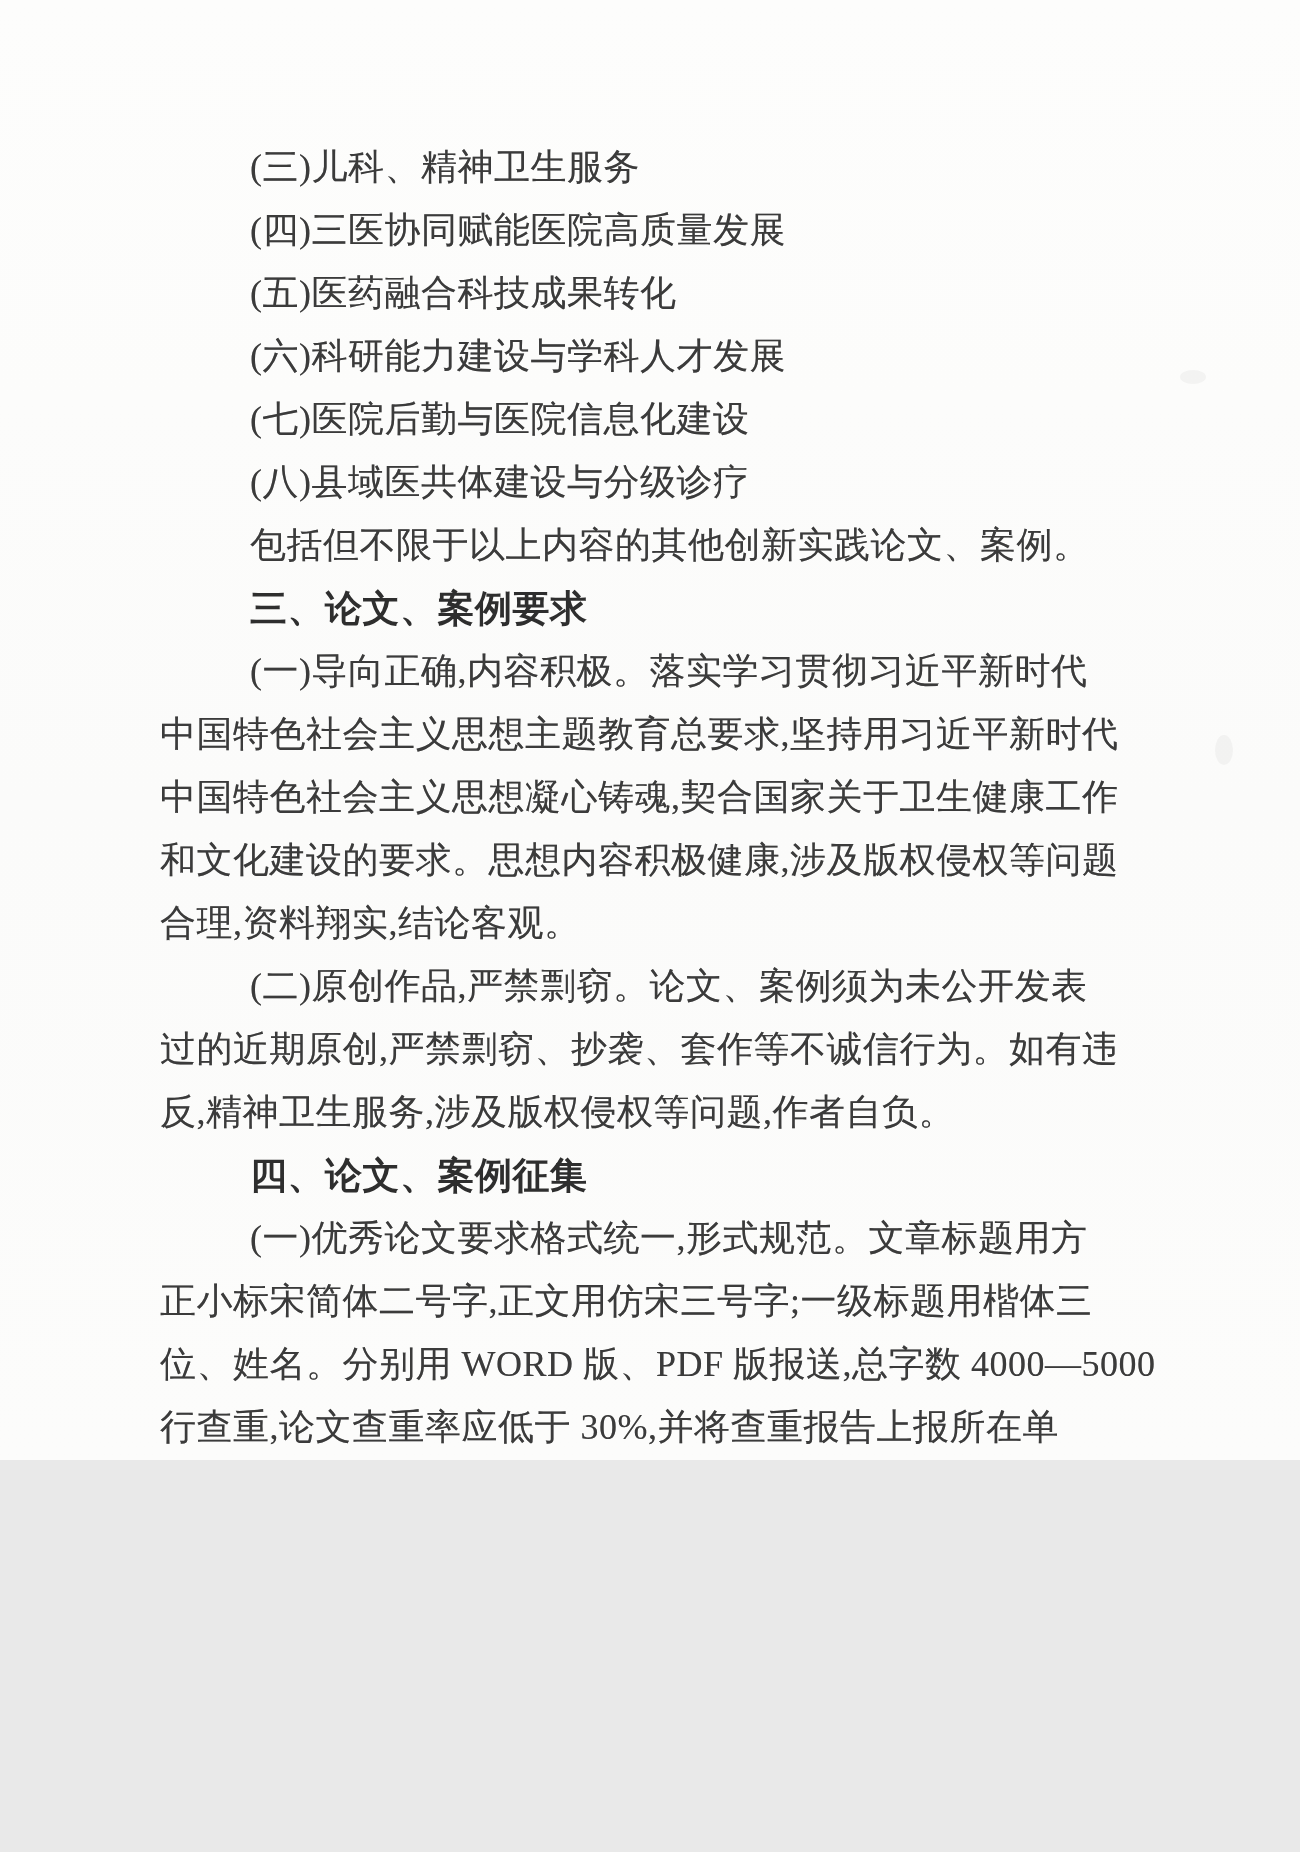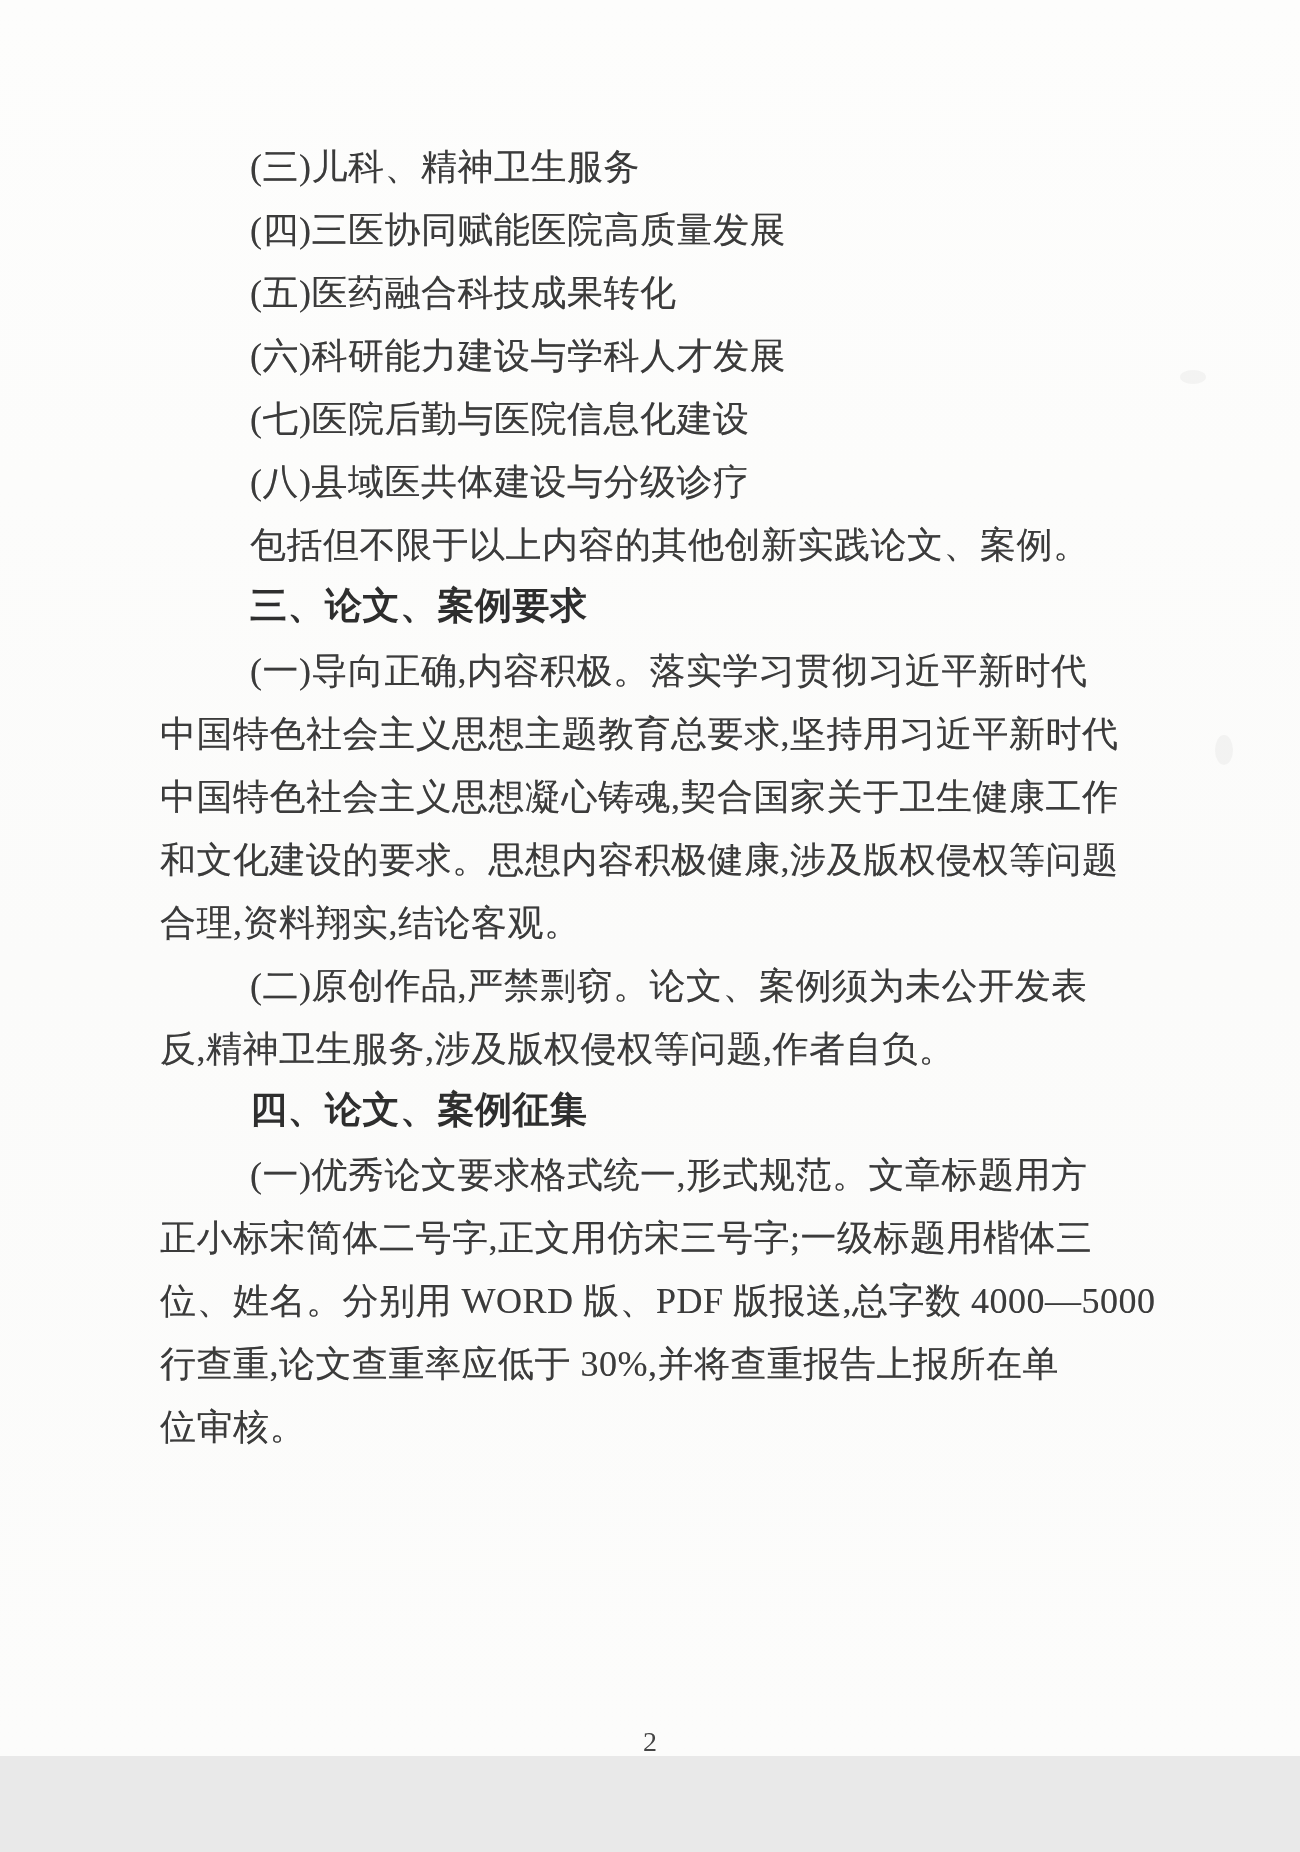"(三)儿科、精神卫生服务" .page { height: 1756px -> 1460px }
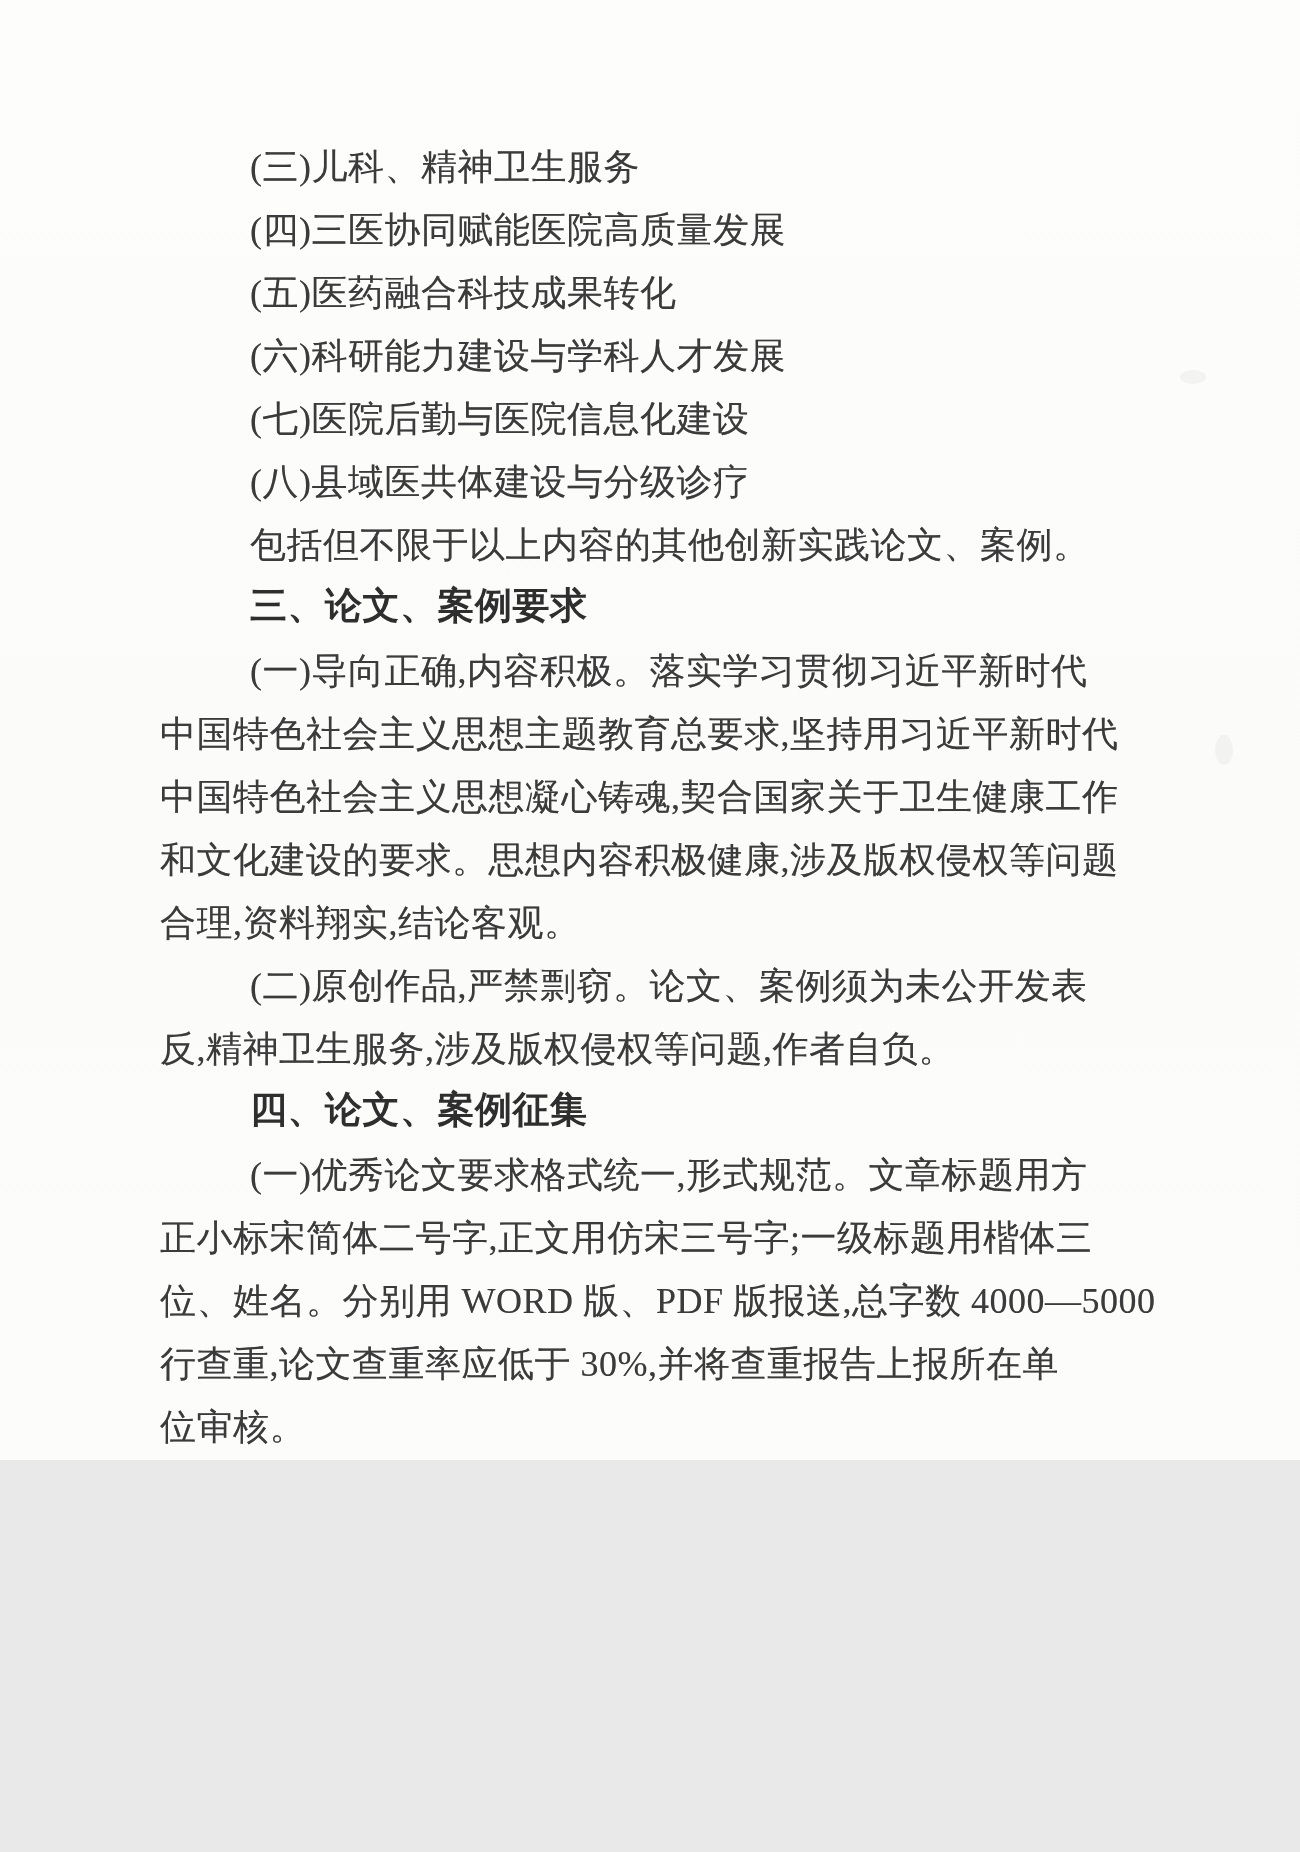"三、论文、案例要求" .heading { font-family: Liberation Mono, monospace -> Liberation Serif, serif }
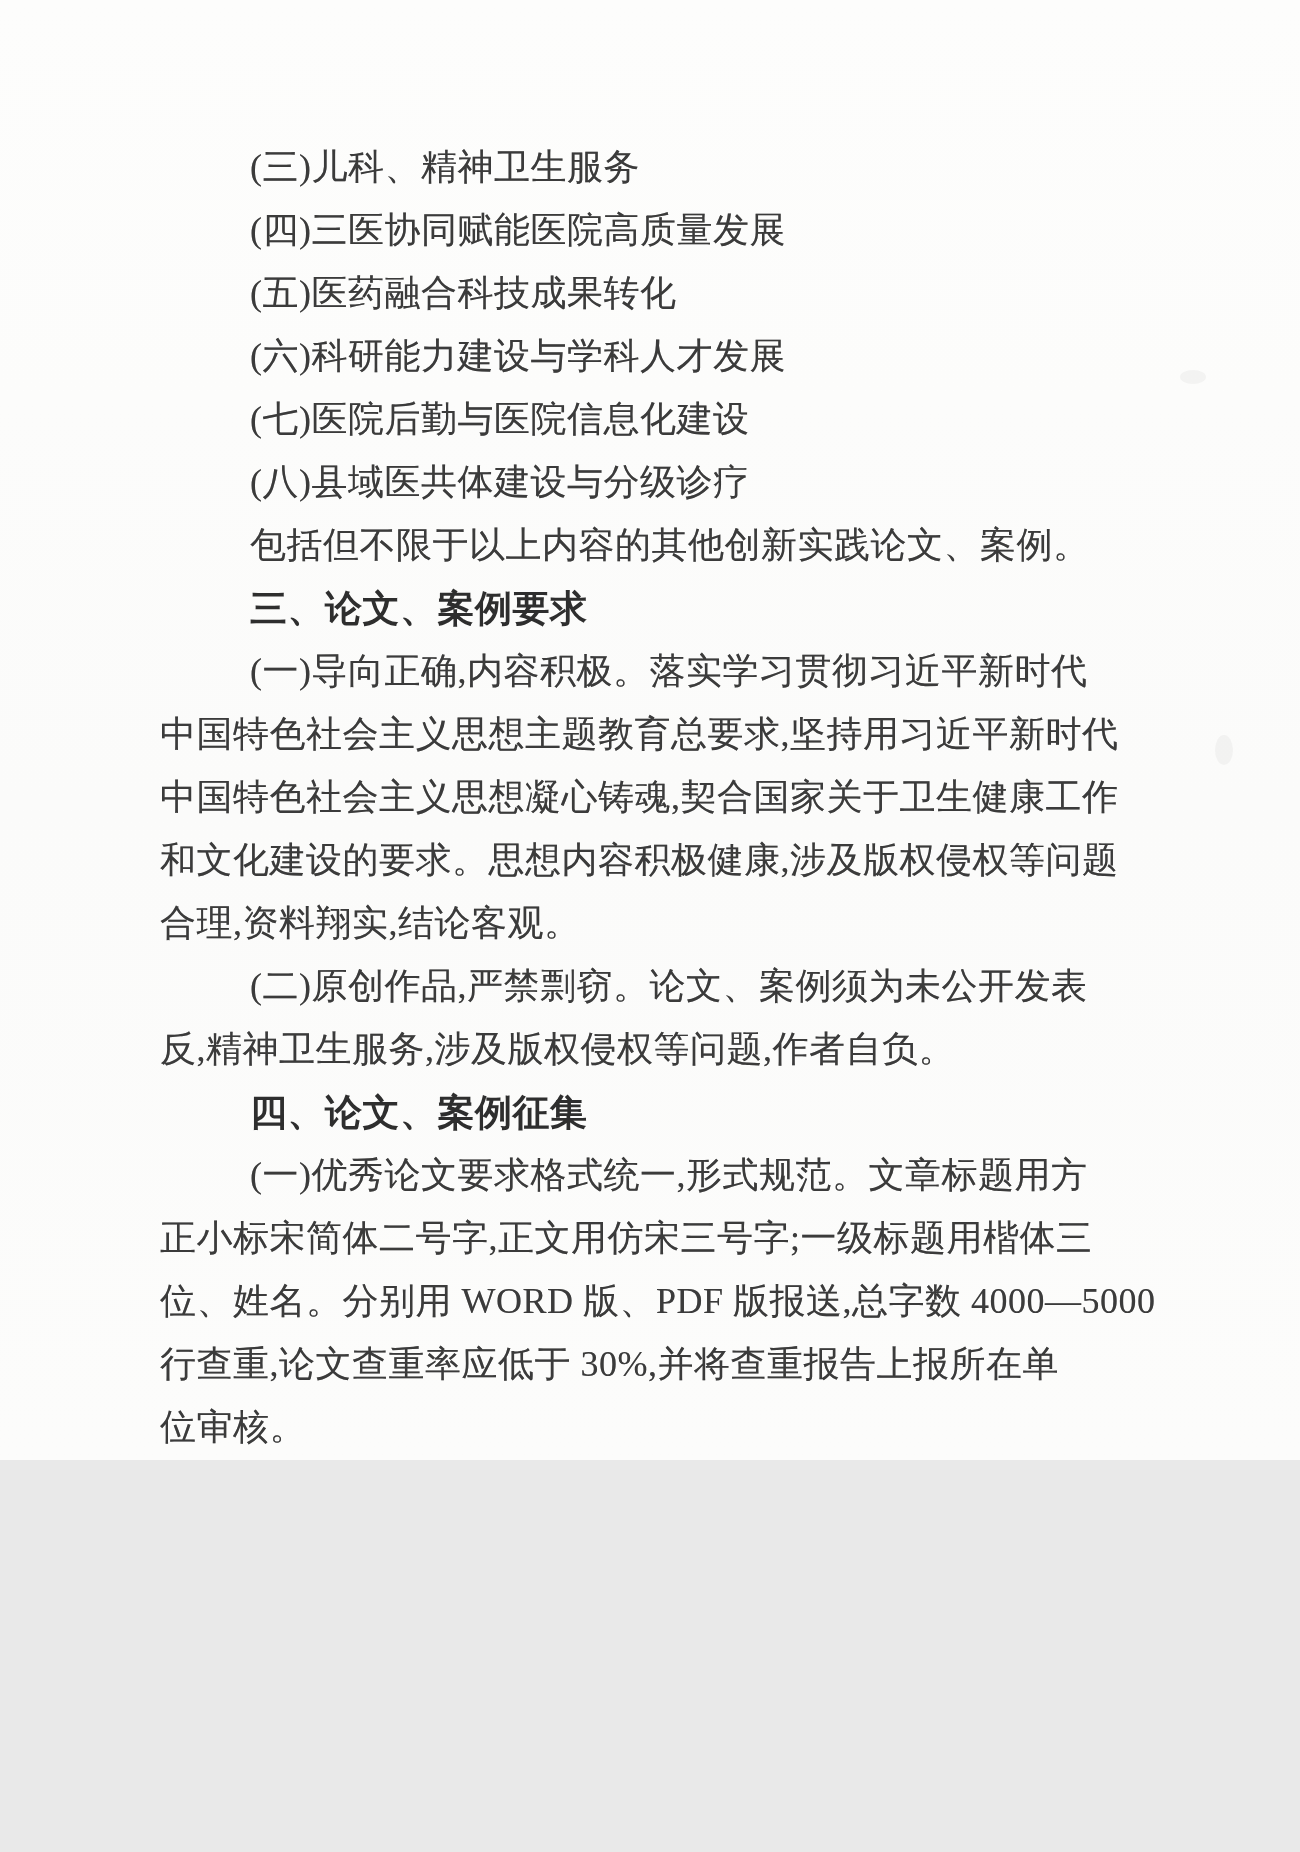"过的近期原创,严禁剽窃、抄袭、套作等不诚信行为。如有违" div.line { html: none -> <div>过的近期原创,严禁剽窃、抄袭、套作等不诚信行为。如有违</div> }
